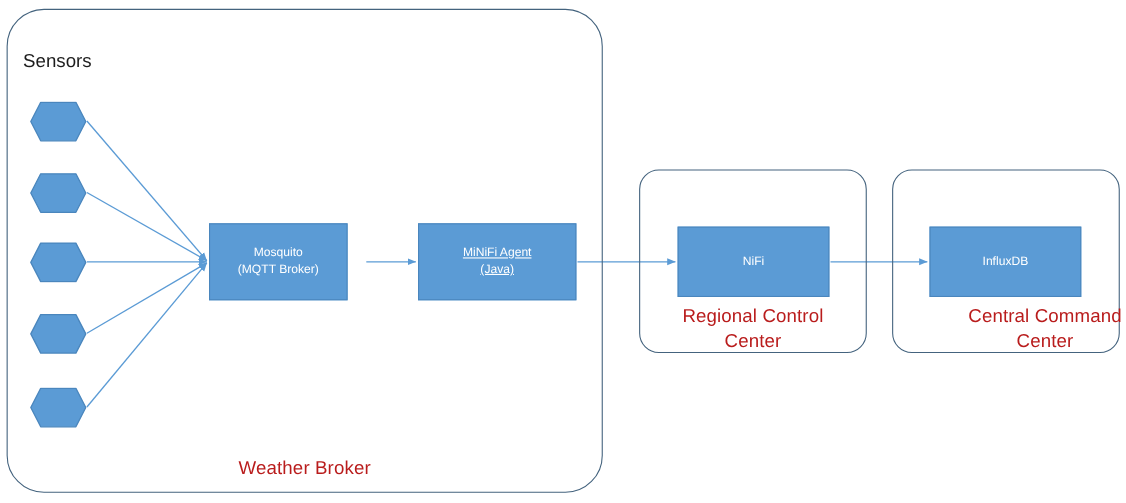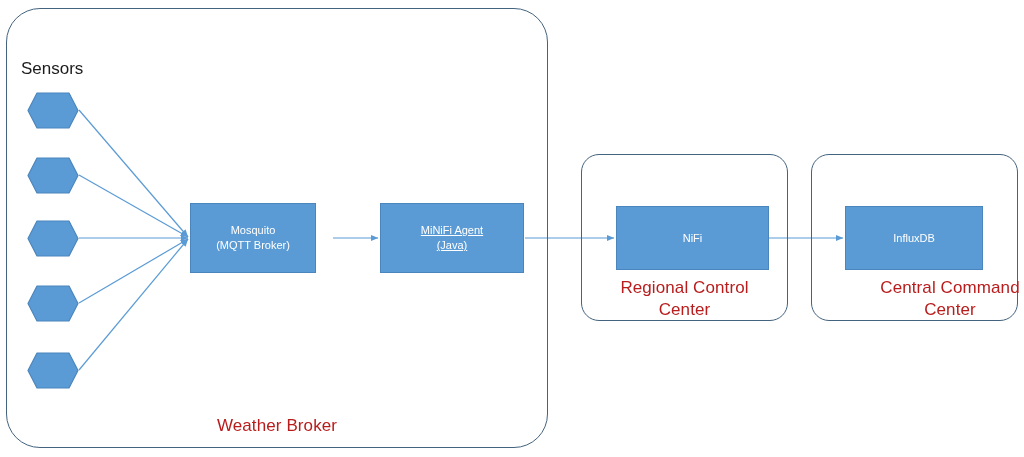"Sensors" .lbl-sensors { top: 59px -> 46px }
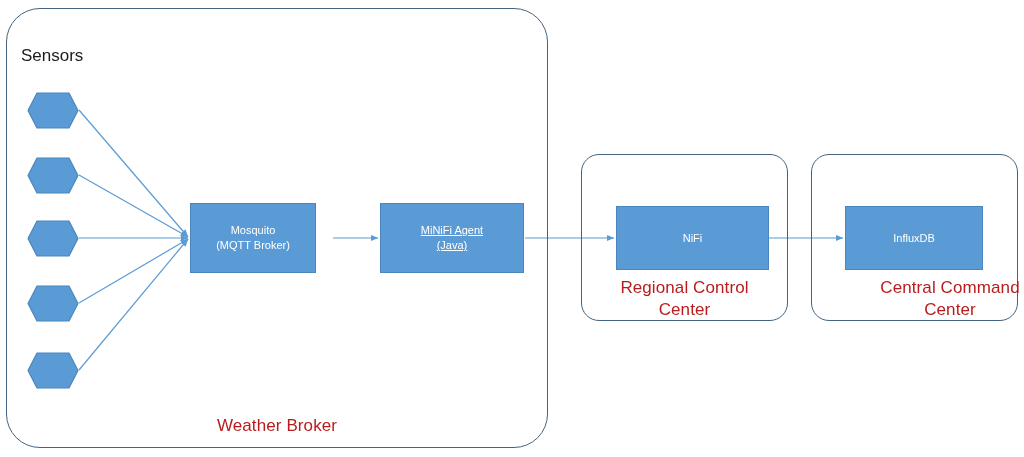"NiFi" .proc-nifi { width: 153px -> 138px }
